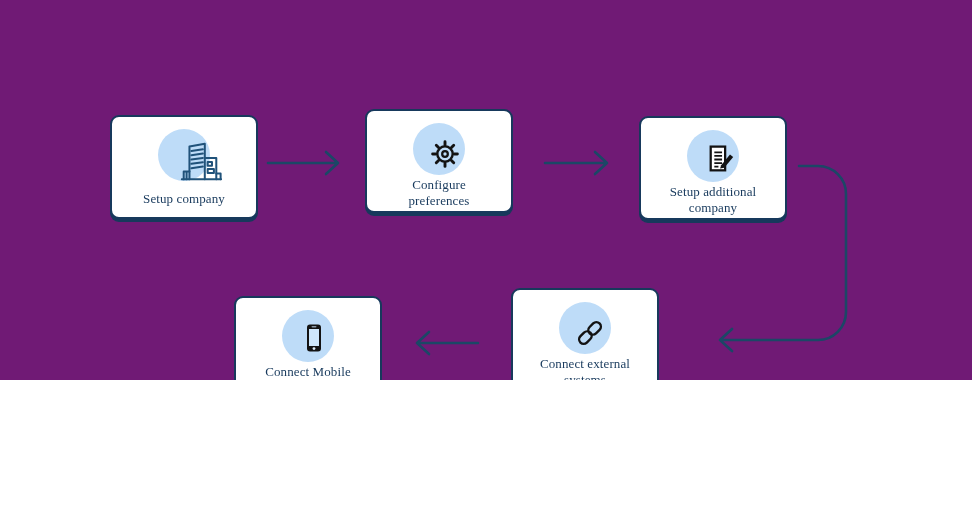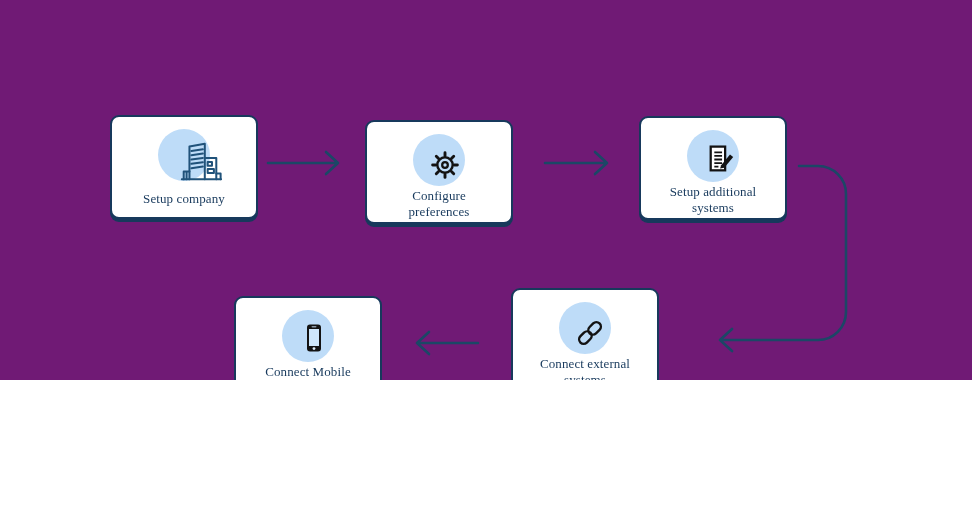"Configure preferences" #c2 { top: 120px -> 109px }
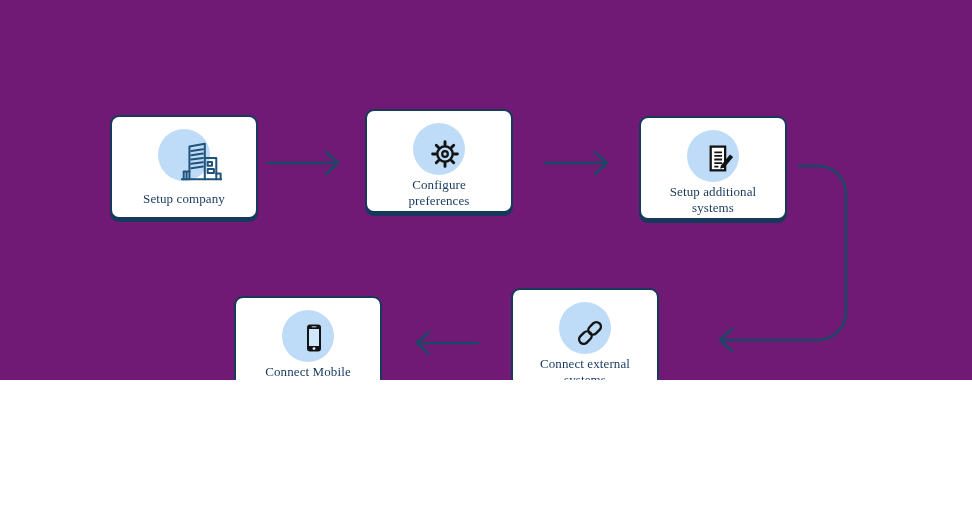"Setup additional systems" div.label { text: systems -> company }
